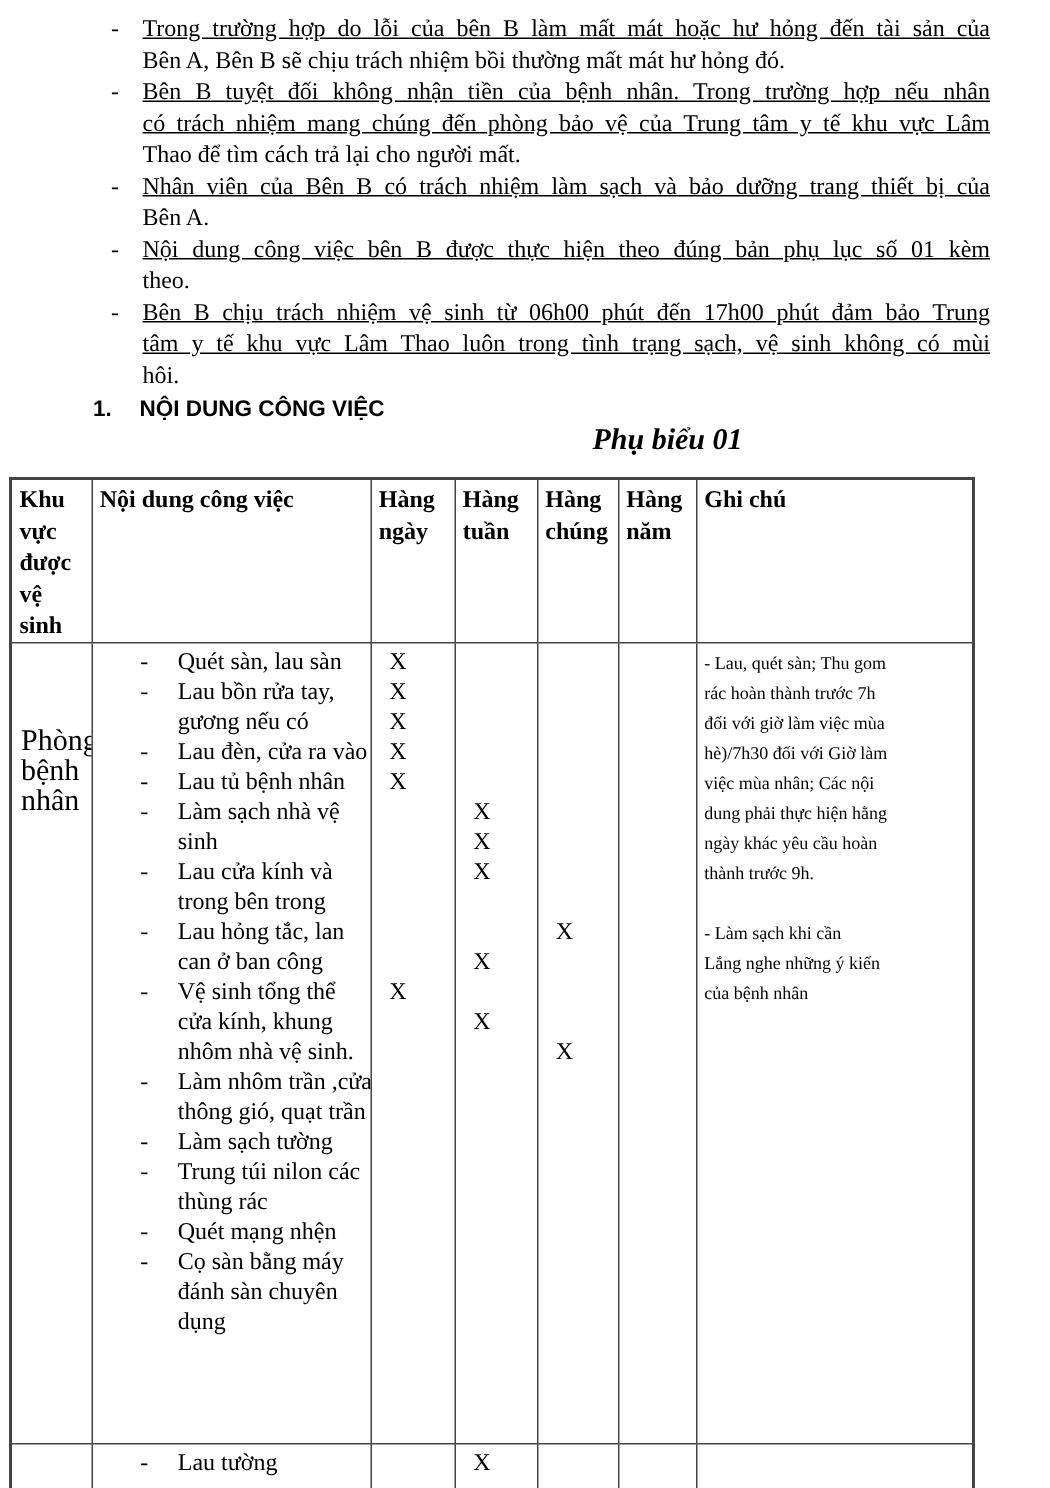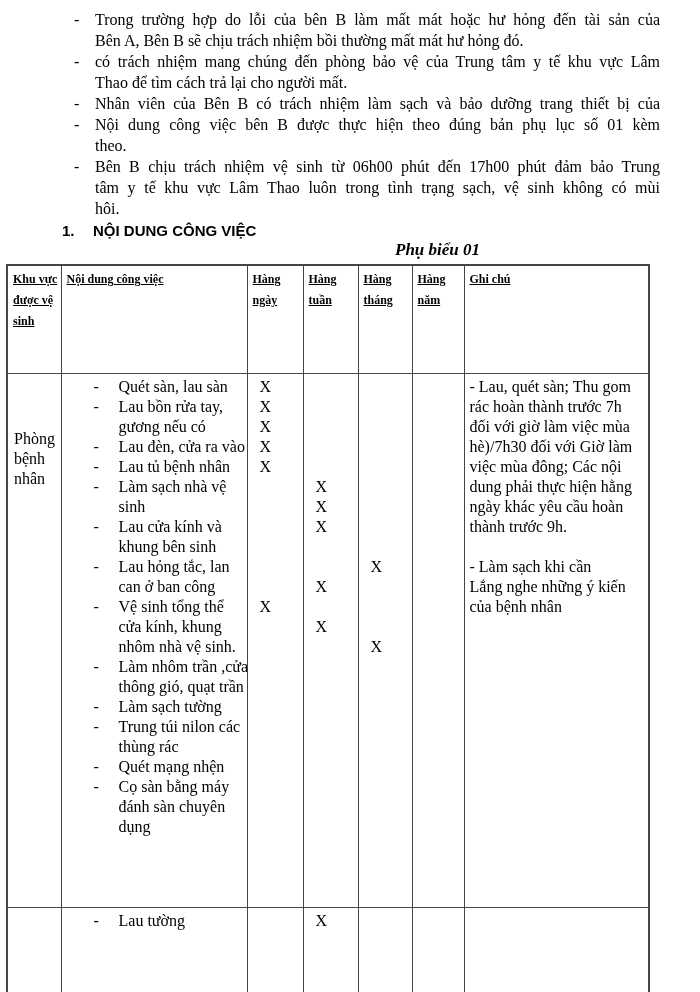"Trong trường hợp do lỗi" .bullet-line.j { text-decoration: none -> underline }
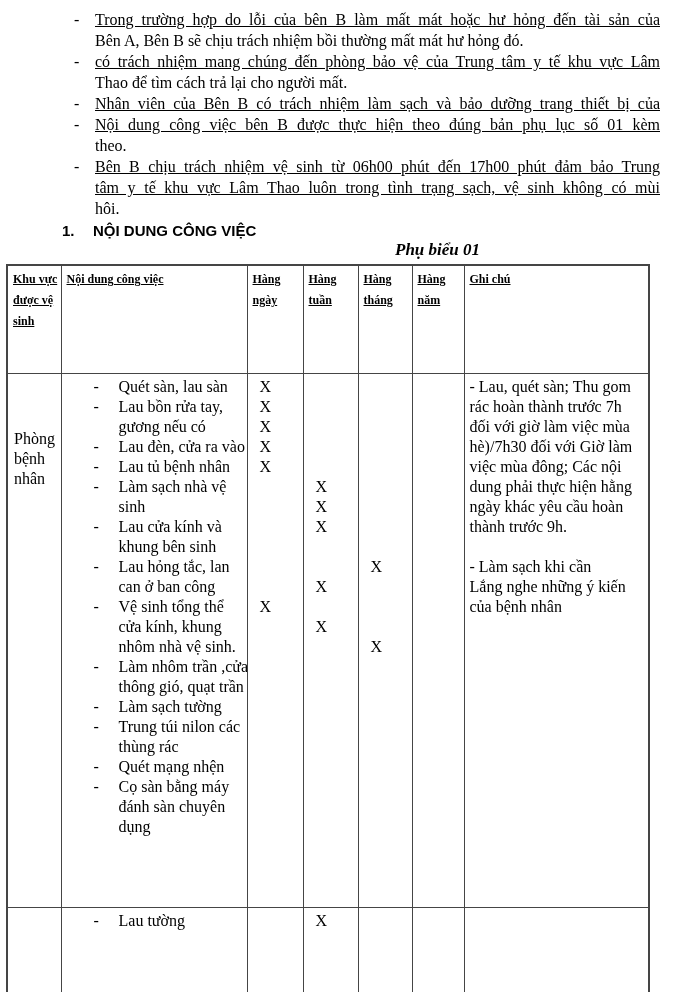"Bên B tuyệt đối không" div.bullet-line { html: none -> <div>Bên B tuyệt đối không nhận tiền của bệnh nhân. Trong trường hợp nếu nhân</div> }
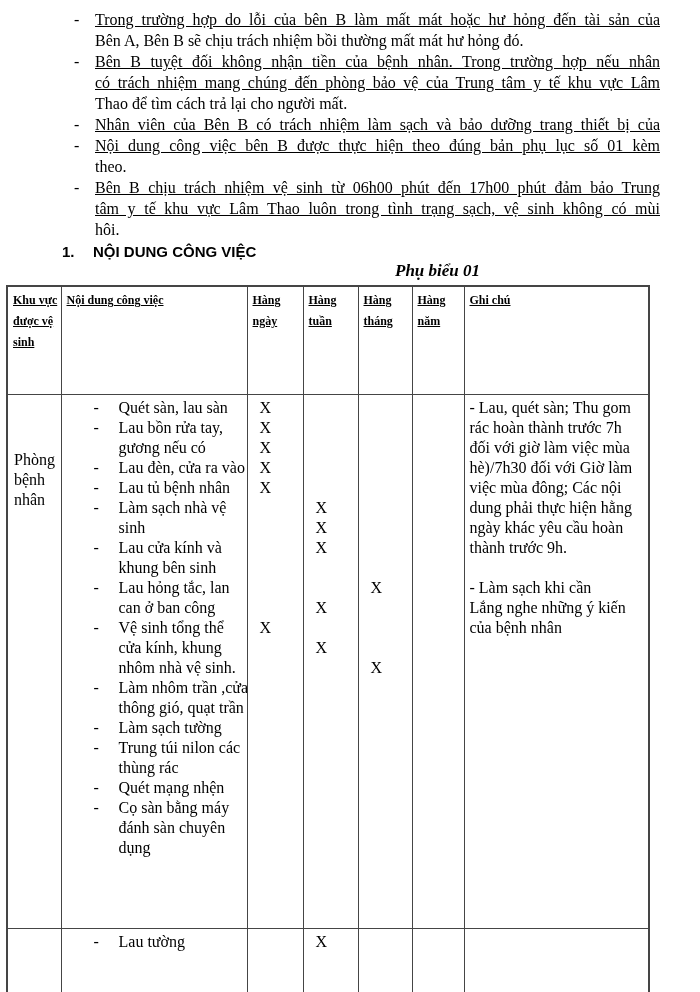"Bên A." div.bullet-line { html: none -> <div>Bên A.</div> }
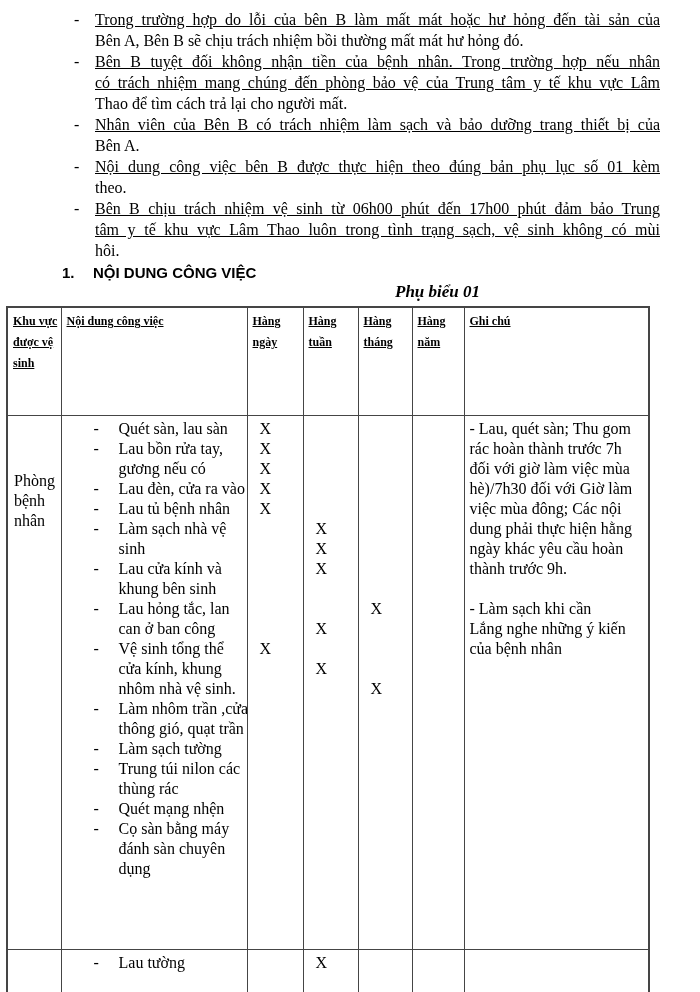"Phụ biểu 01" .table-caption { font-size: 17px -> 20px; margin: 1px 0 4px 395px -> 1px 0 16px 395px }
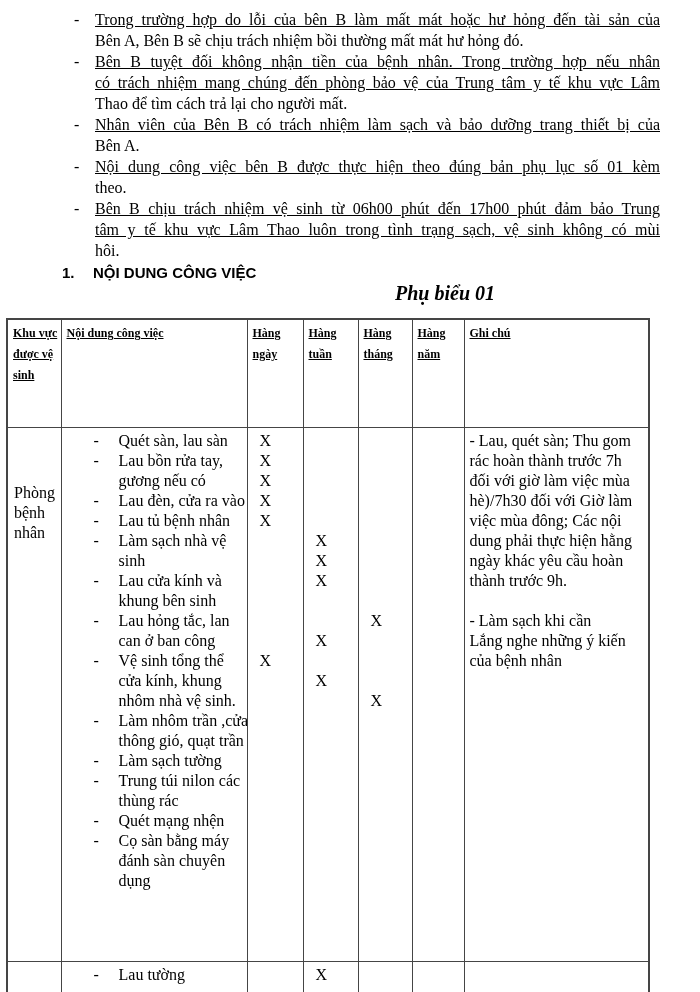"Khu vực được vệ sinh" th { font-size: 12px -> 16px; text-decoration: underline -> none }
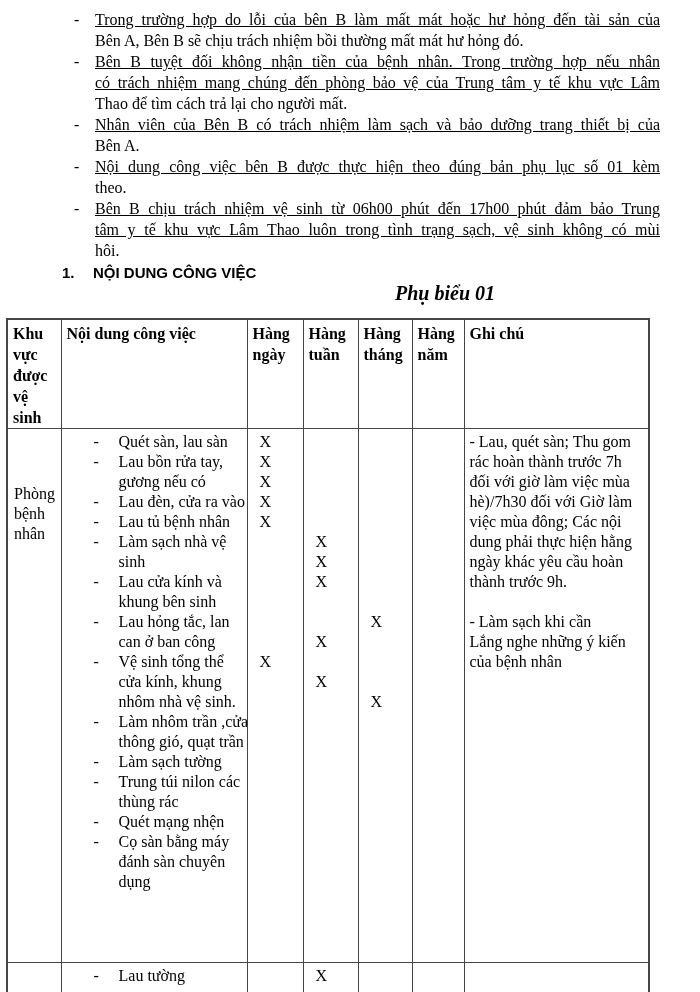"Hàng tháng" th { text: tháng -> chúng }
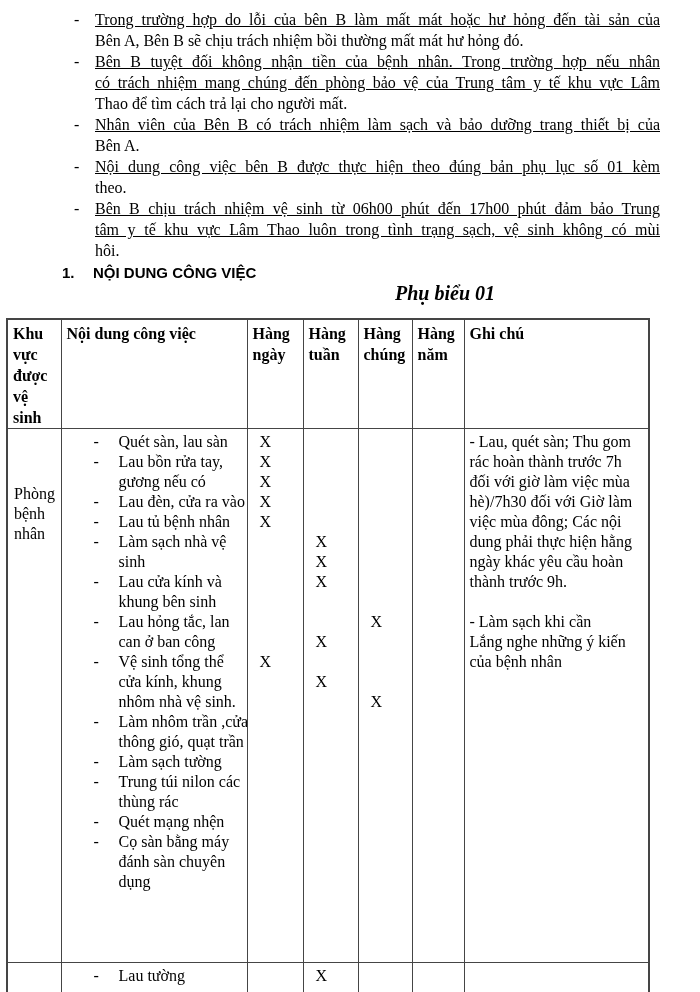"- Lau, quét sàn; Thu" .nl { font-size: 16px -> 12px }
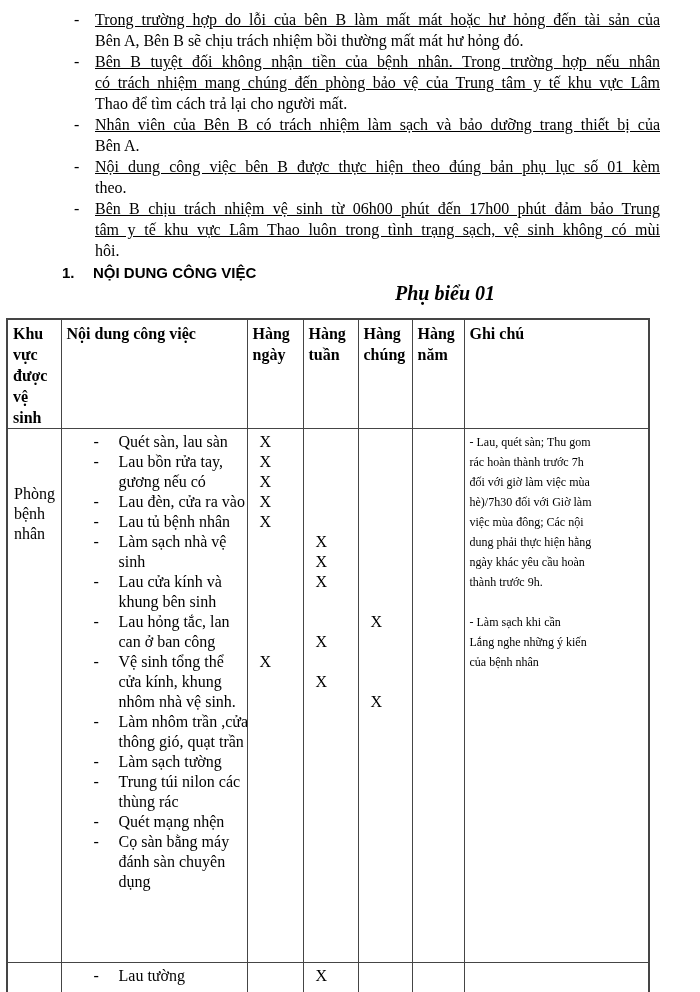"Phòng bệnh nhân" td.area { font-size: 16px -> 20px }
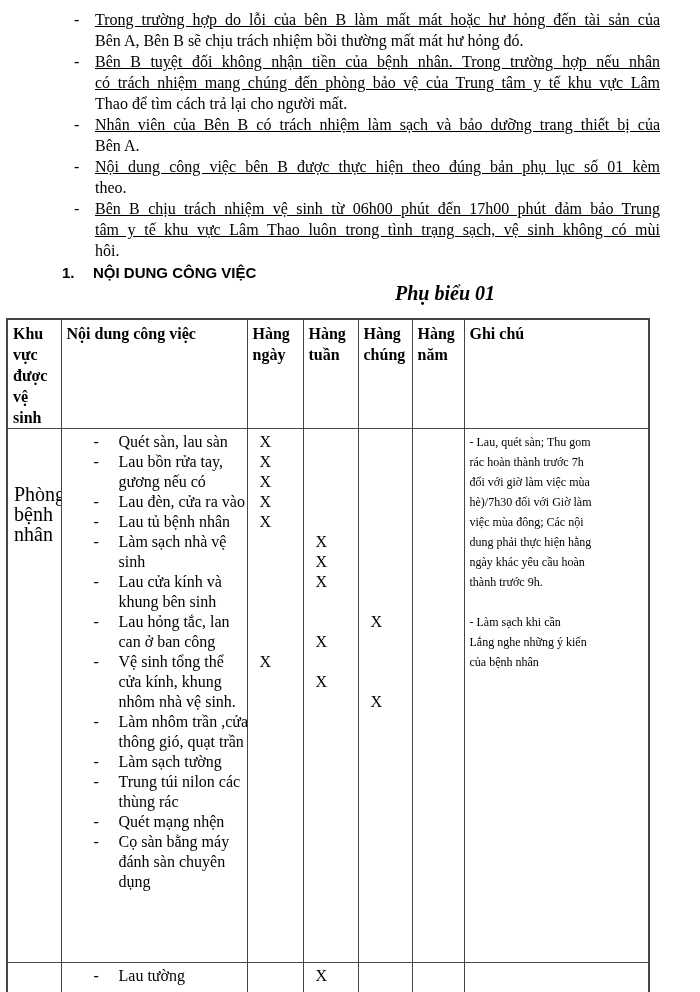"việc mùa đông; Các nội" div.nl { text: đông -> nhân }
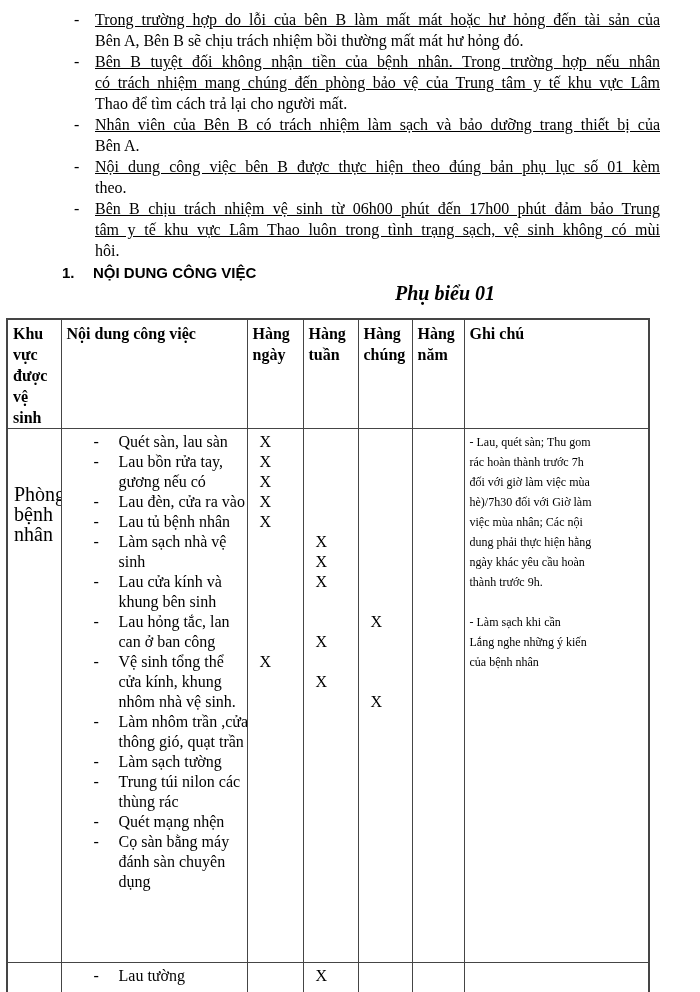"khung bên sinh" span.tt { text: khung bên sinh -> trong bên trong }
